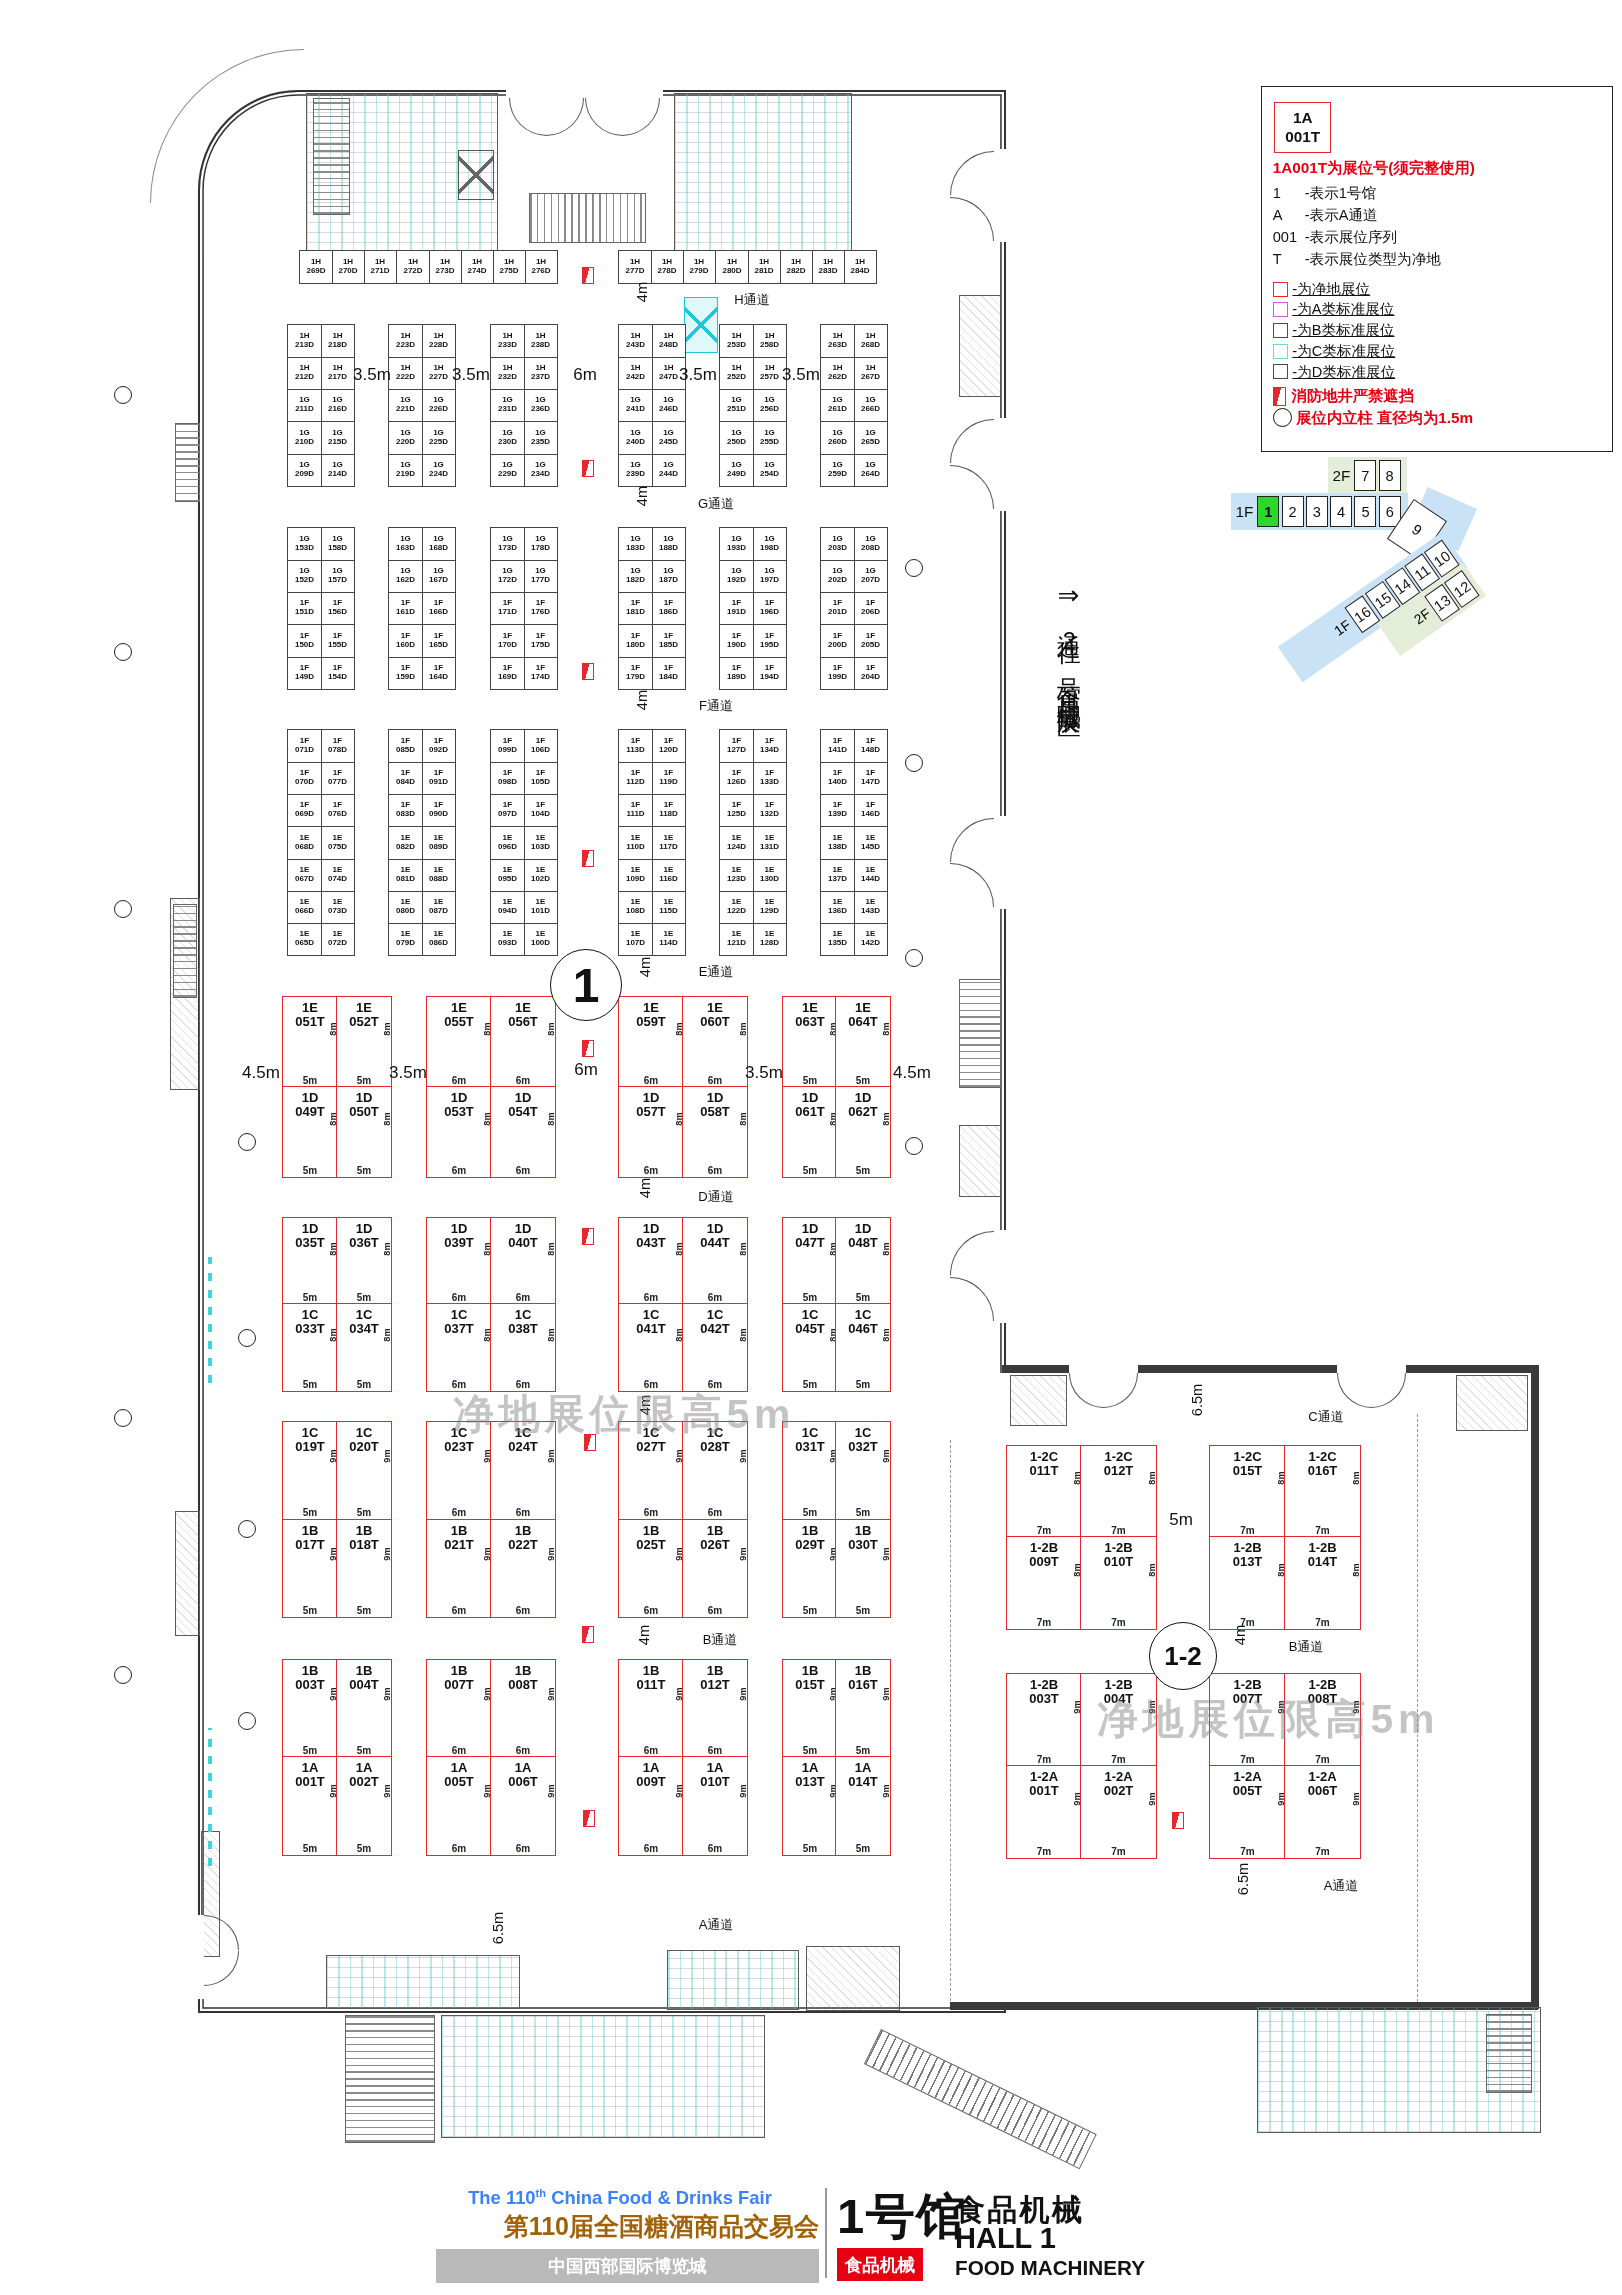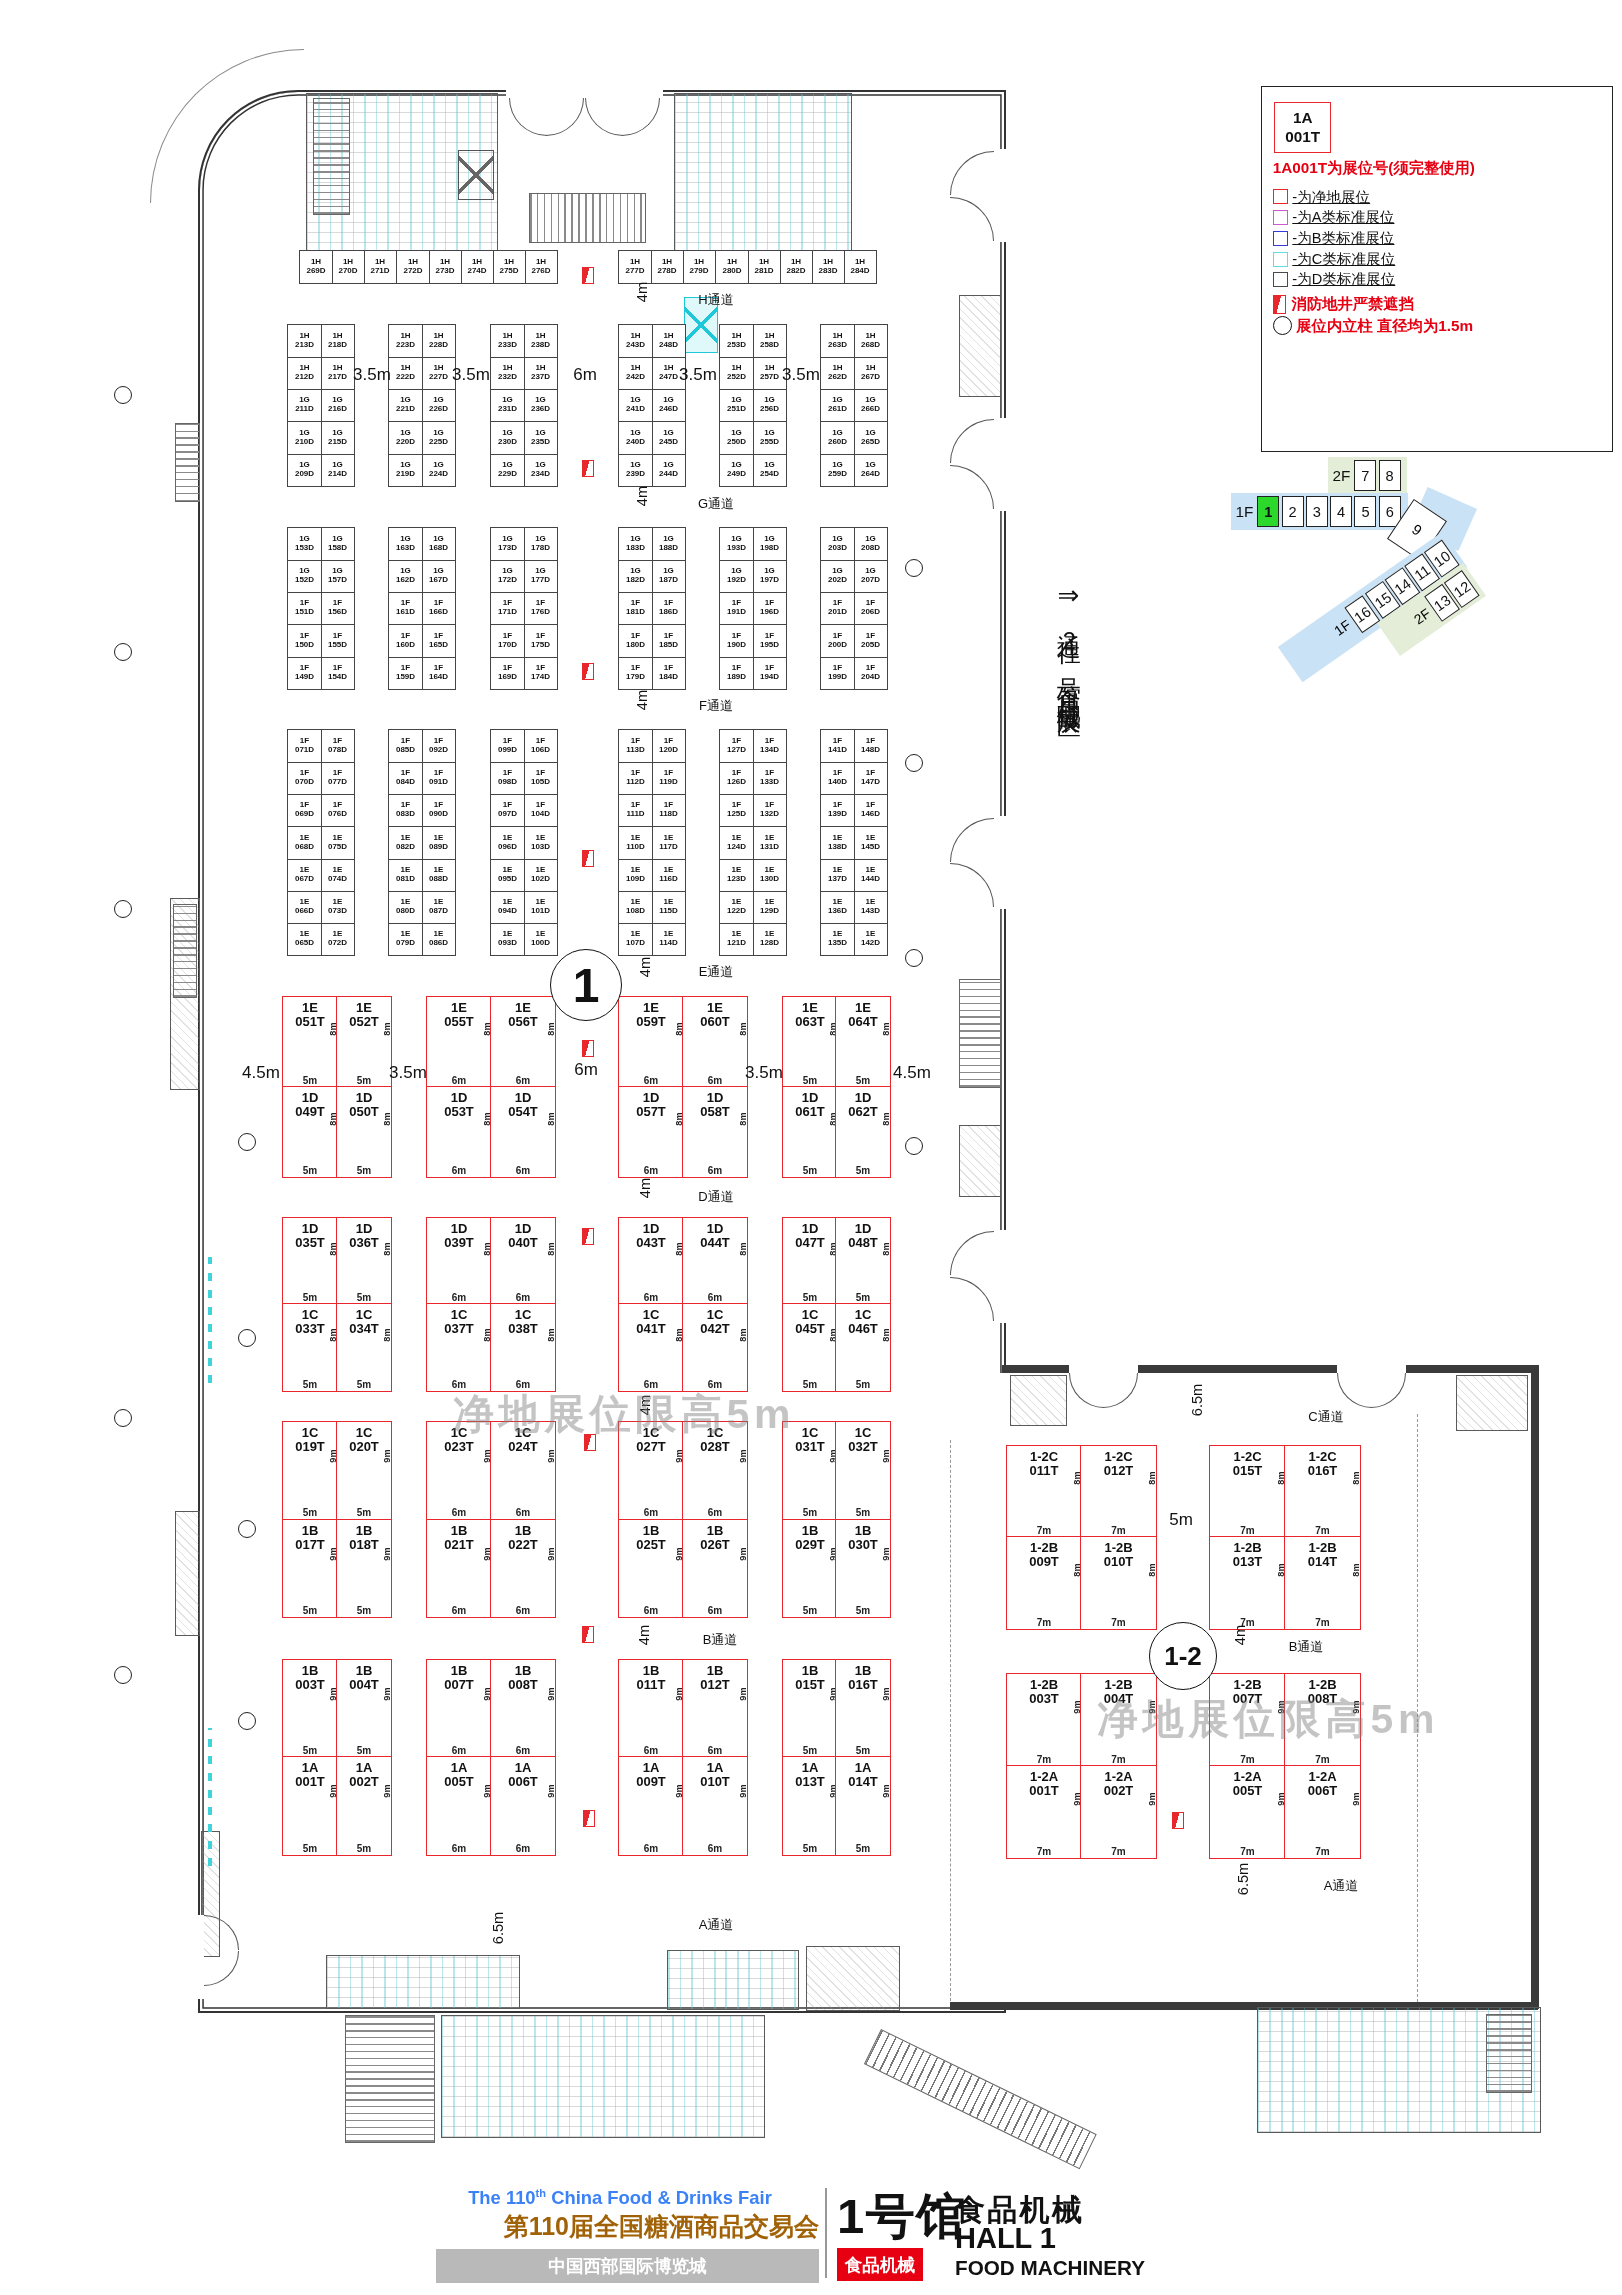"1 -表示1号馆" div { html: none -> <div> <div><b>1</b>-表示1号馆</div> <div><b>A</b>-表示A通道</div> <div><b>001</b>-表示展位序列</div> <div><b>T</b>-表示展位类型为净地</div> </div> }
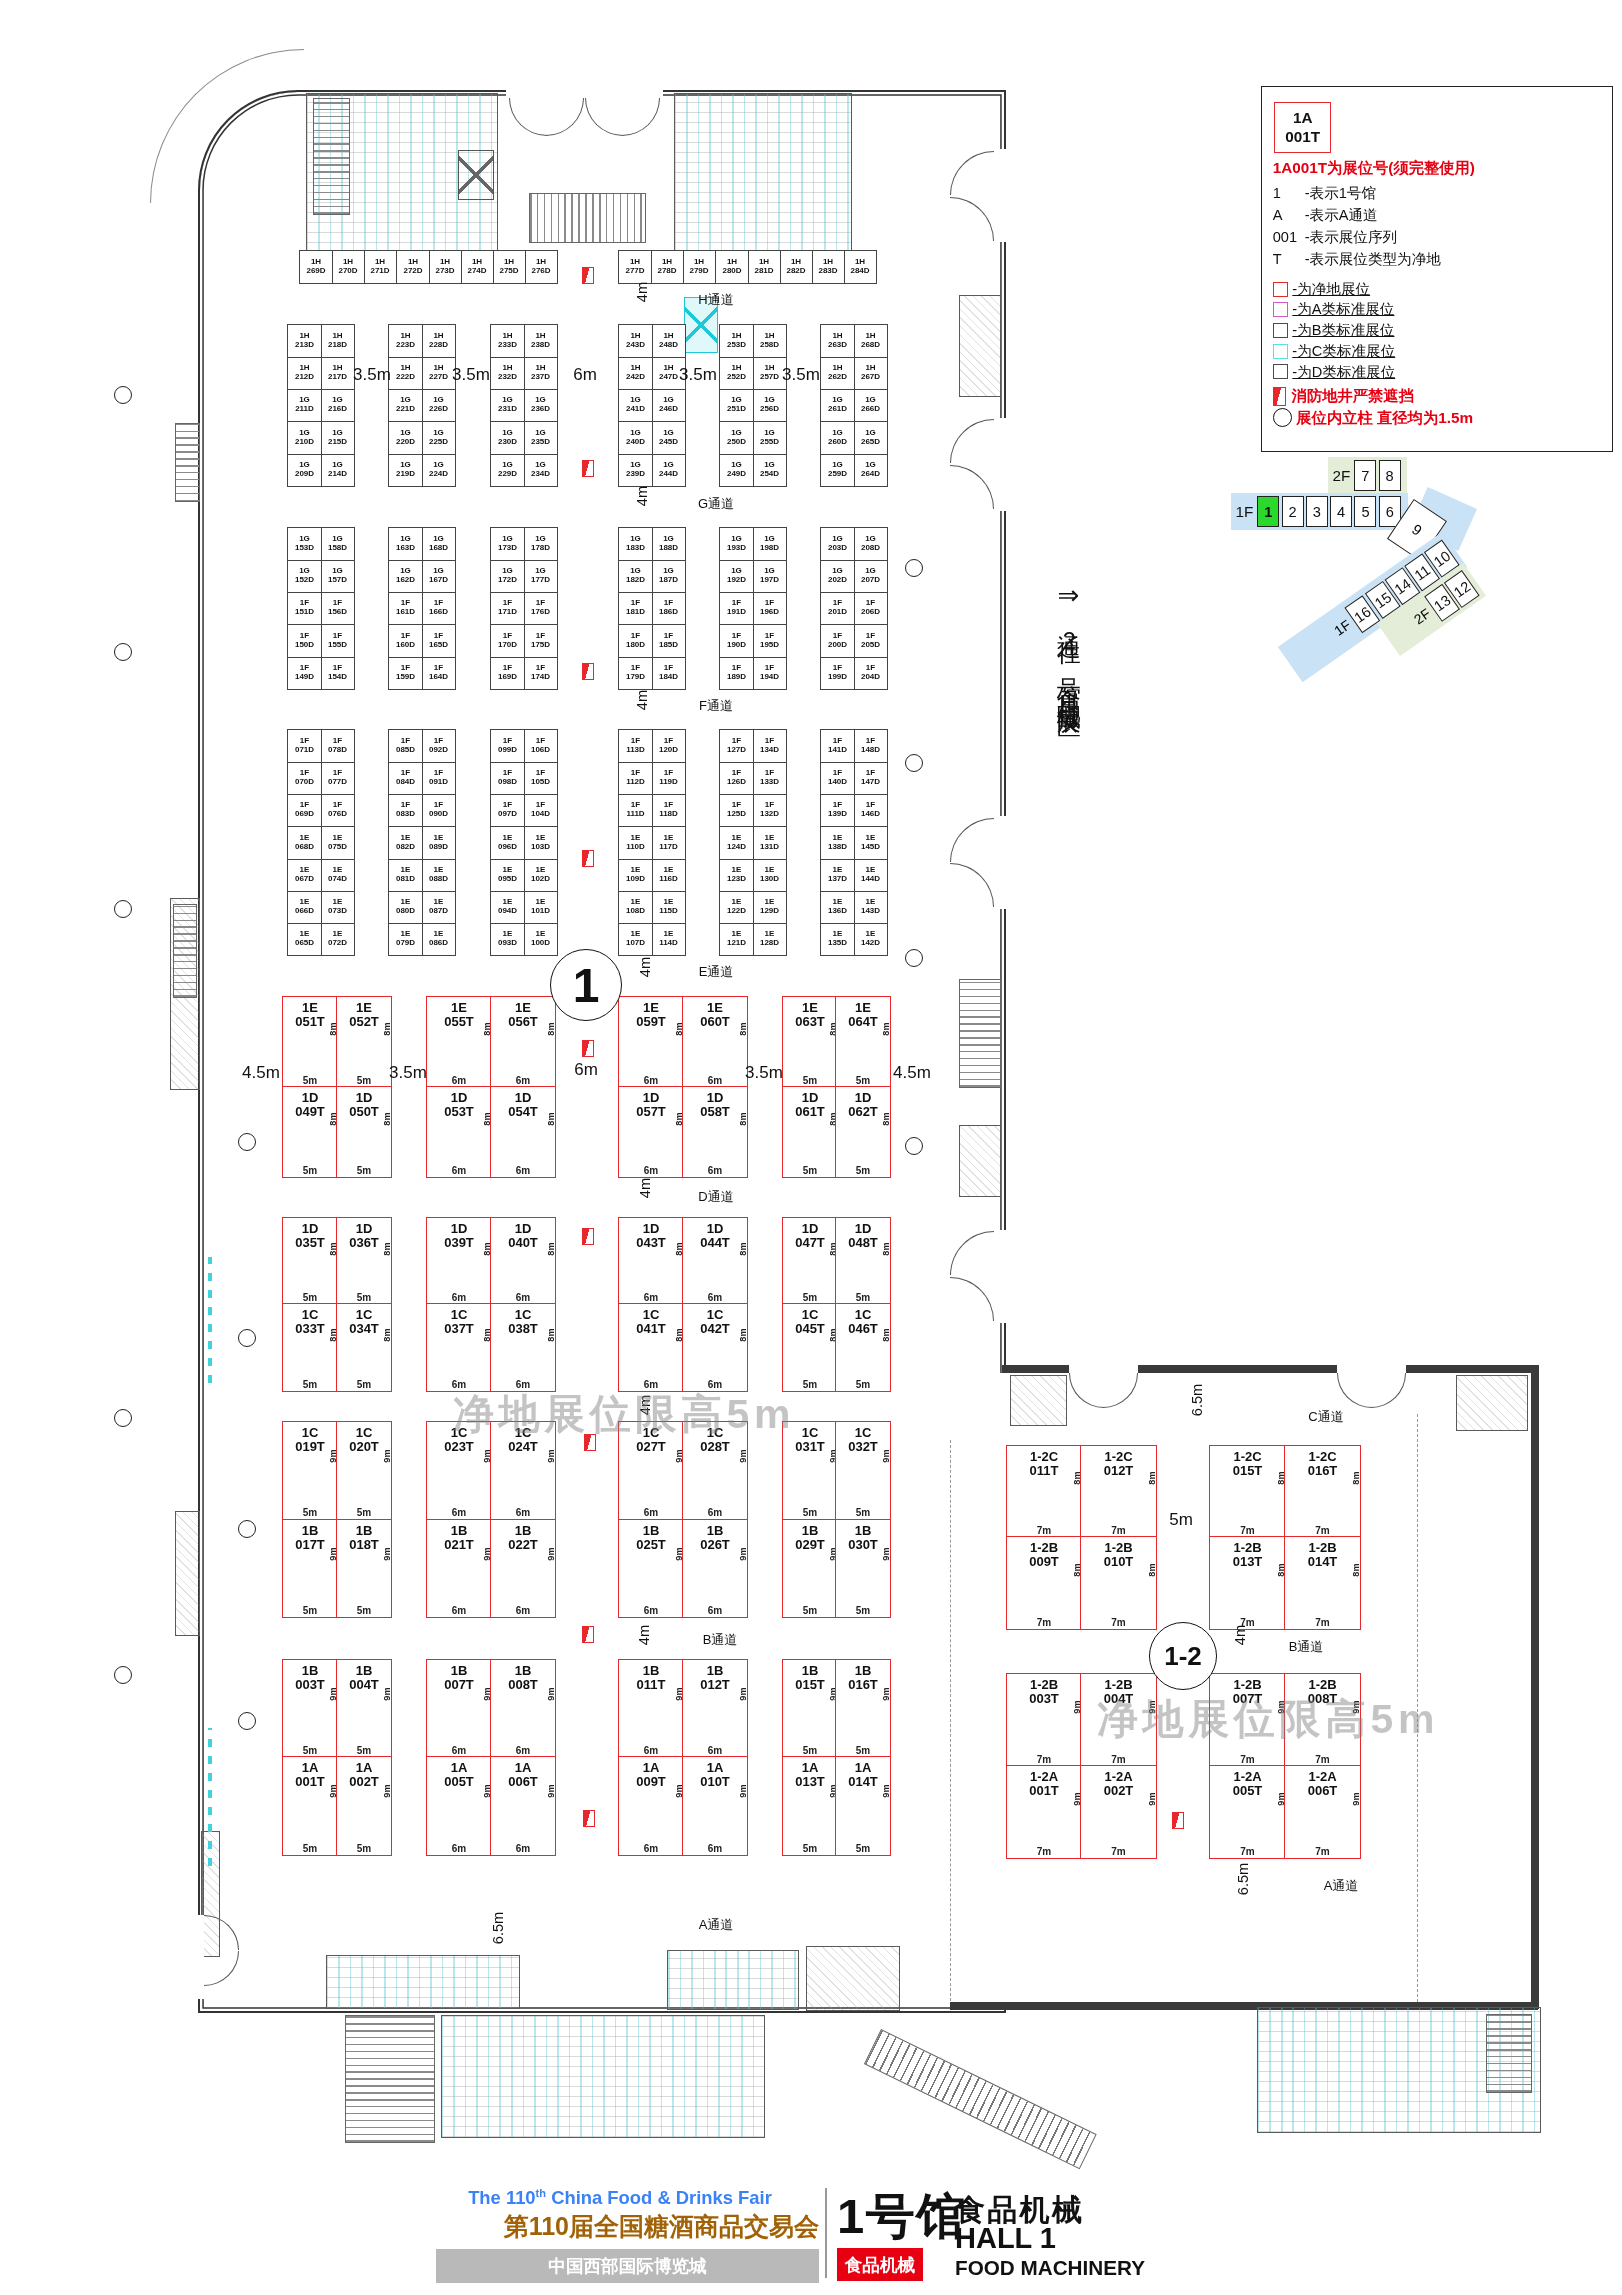"H通道" div.aisle { left: 716px -> 752px }
